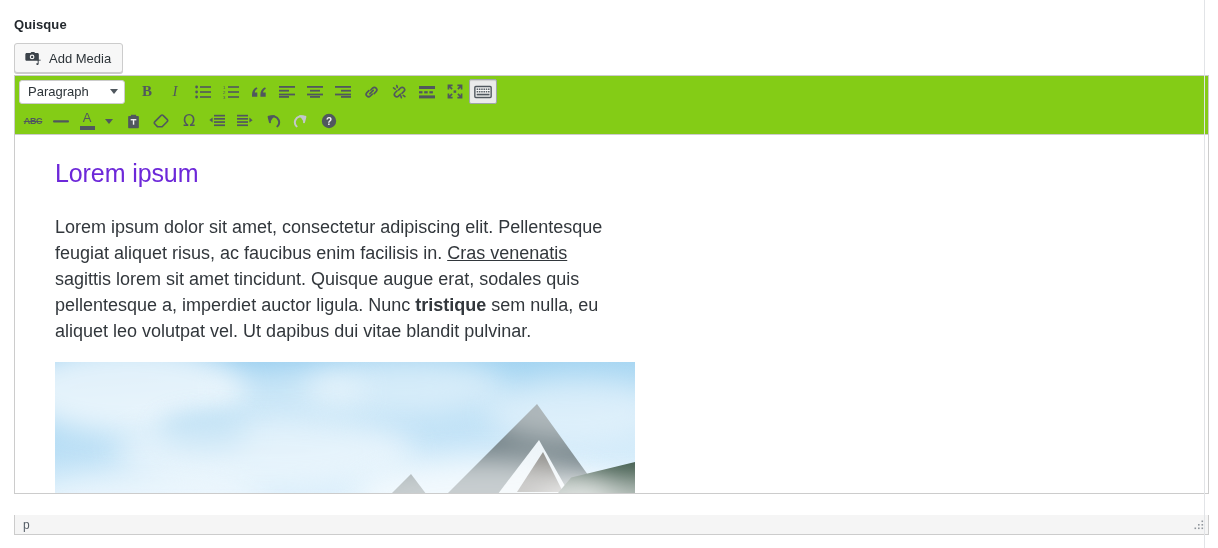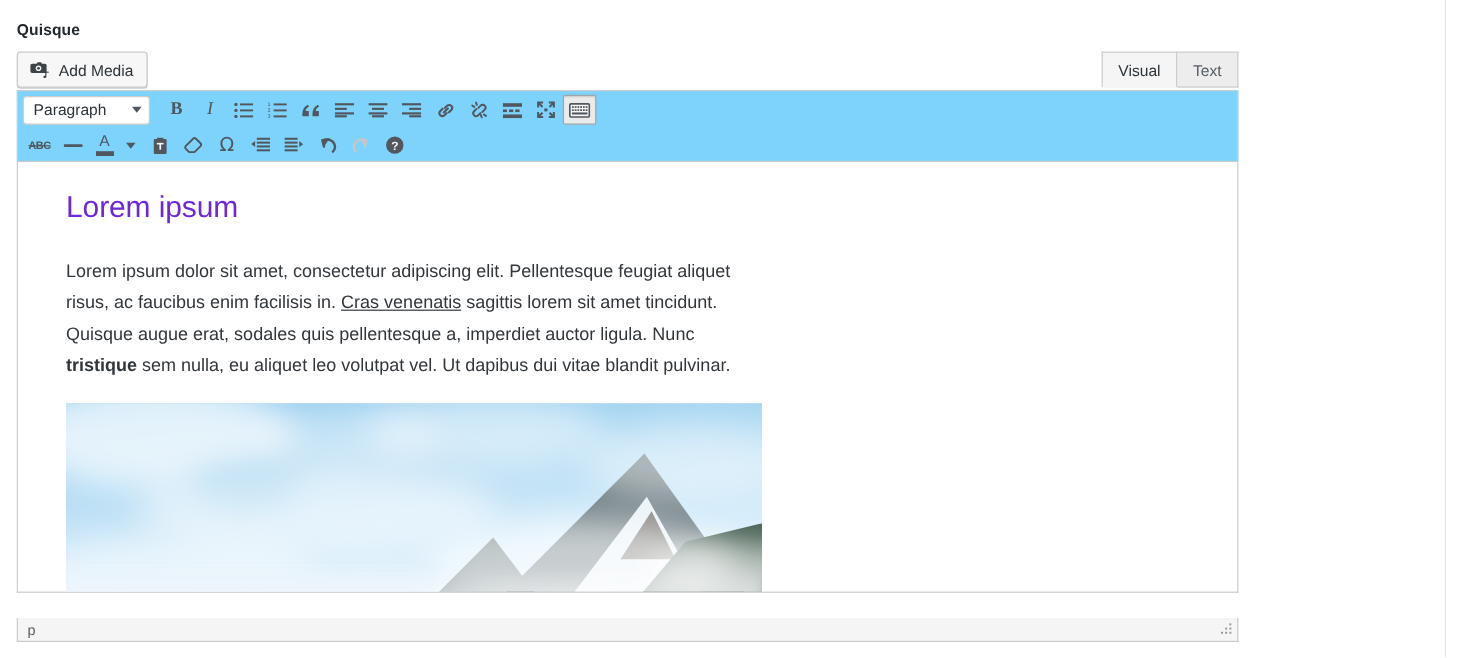"Add Media" .editor-wrap { width: 1018px -> 1195px }
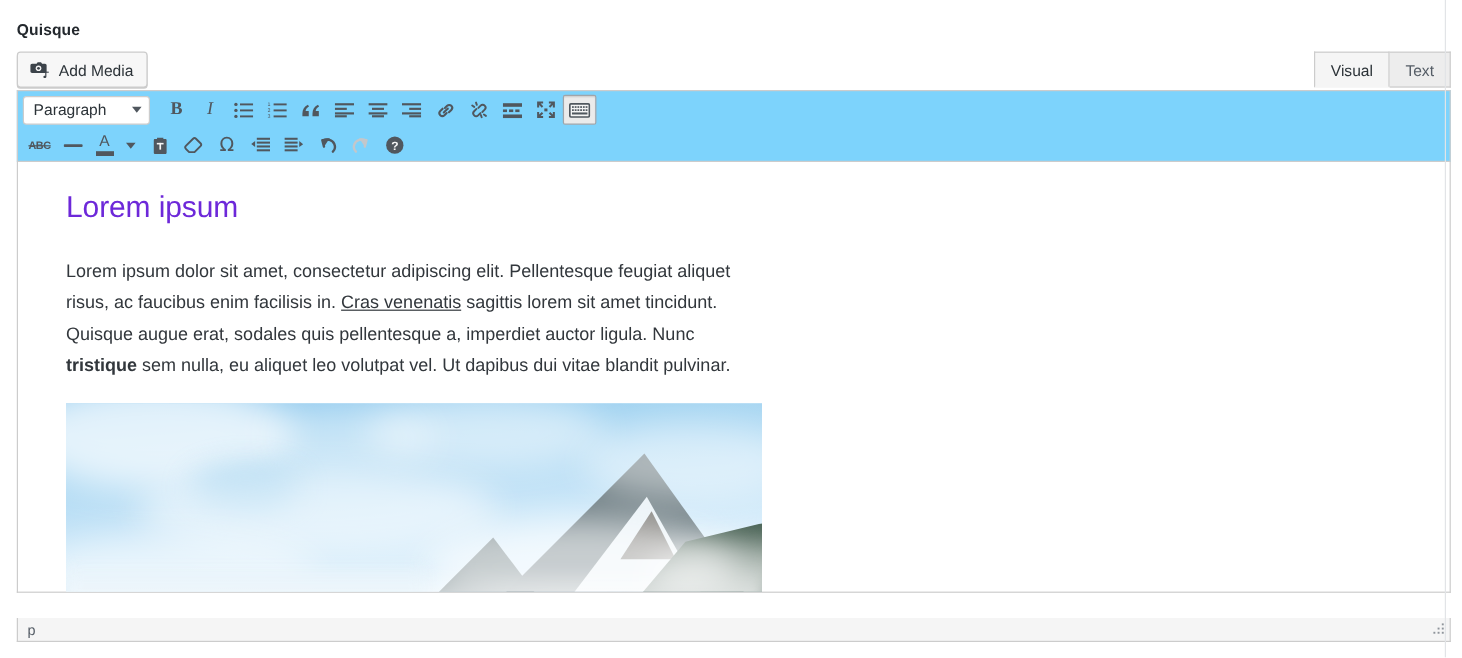"Visual" div.tabs { html: <div> <div> <span>Visual</span> </div> <div> <span>Text</span> </div> </div> -> none }
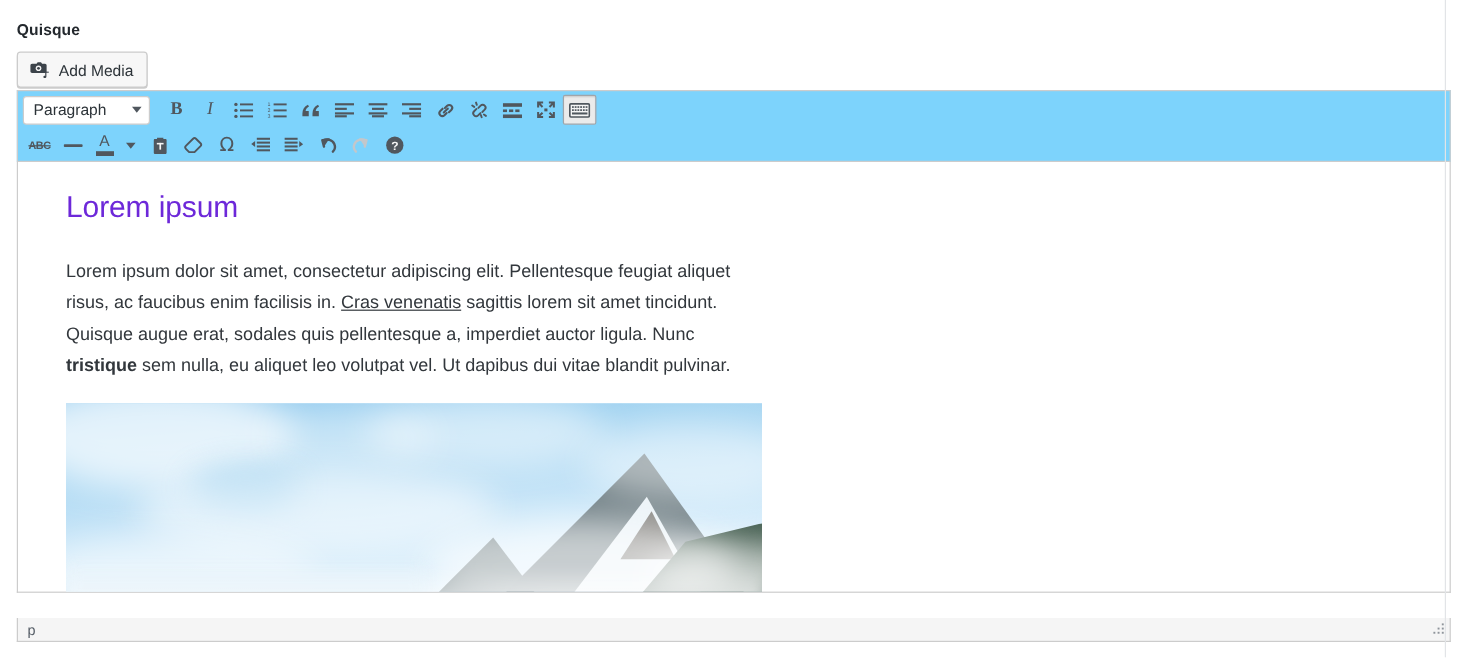"Paragraph" .tool-panel { background: #7dd3fc -> #84cc16 }
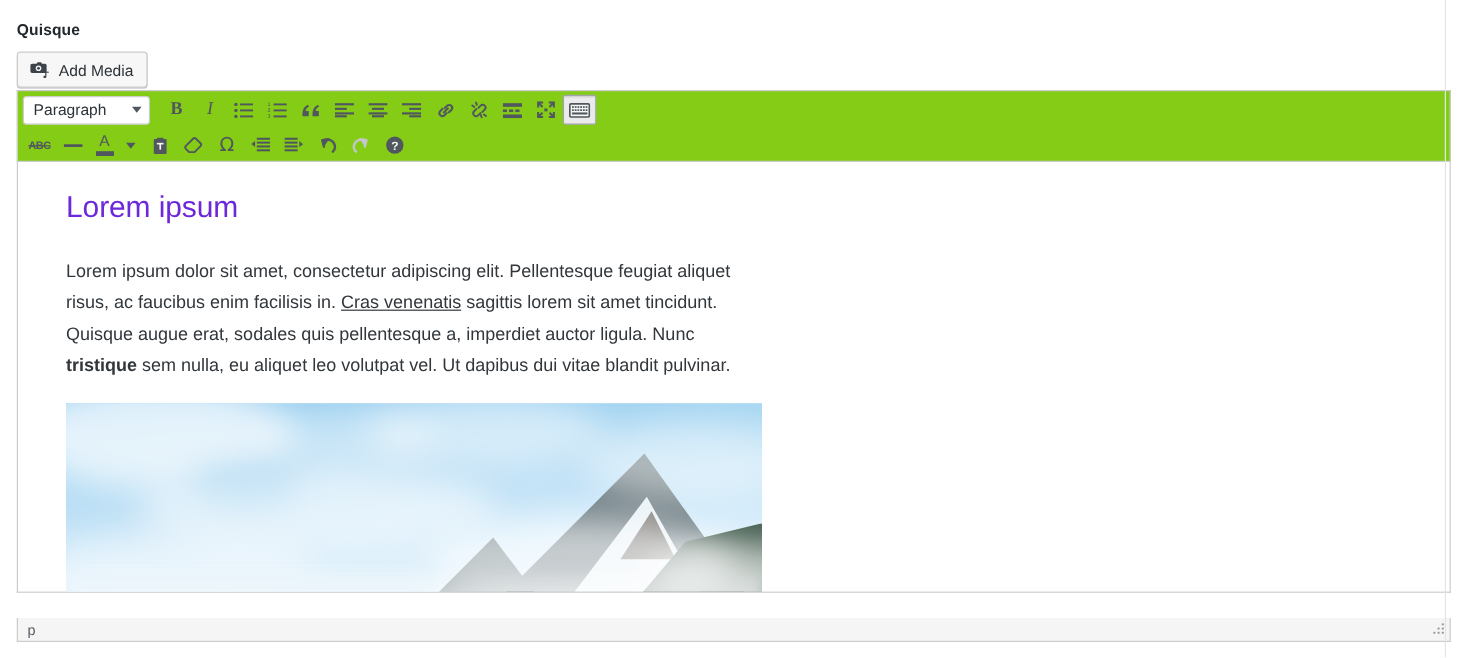"Lorem ipsum dolor sit amet," .doc p { font-size: 15px -> 18px }
